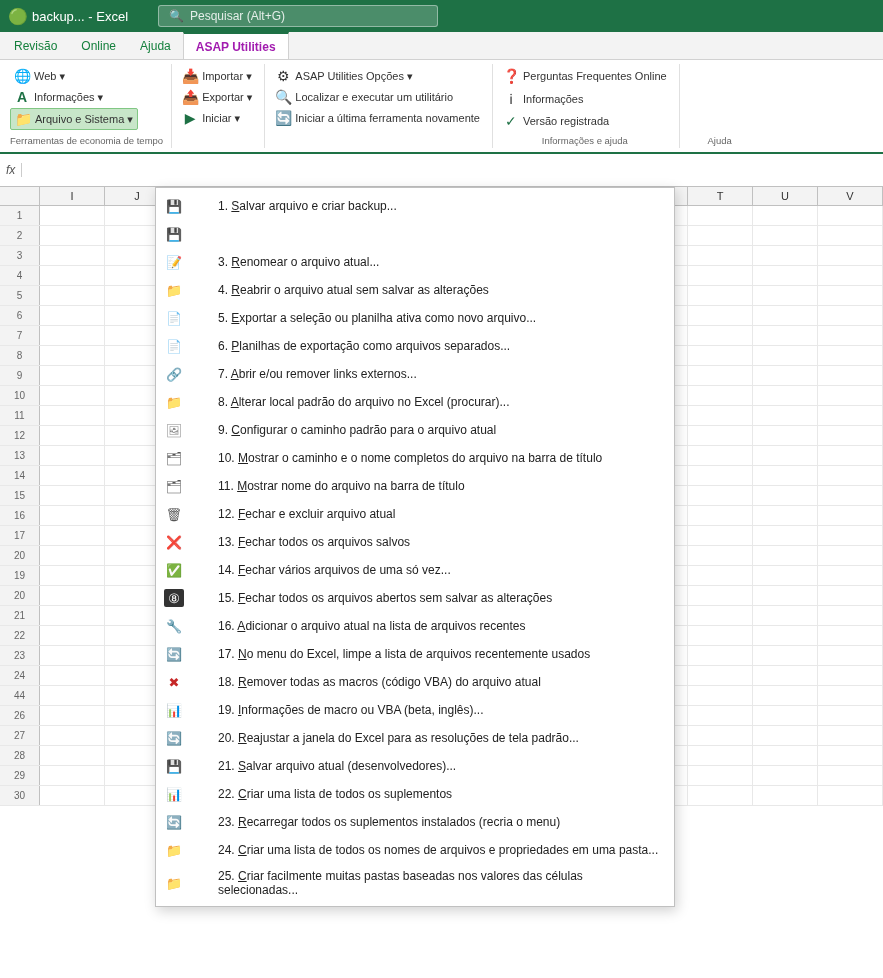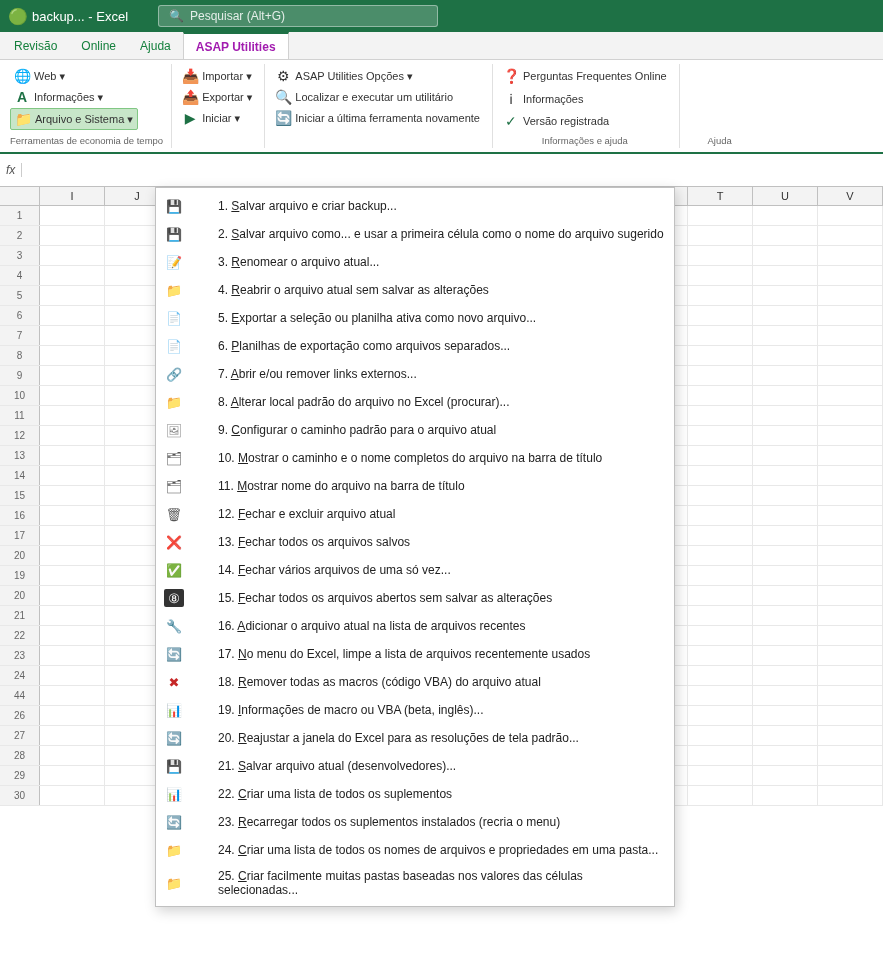"2. Salvar arquivo como... e" div.menu-item-text { html: <div>2. <u>S</u>alvar arquivo como... e usar a primeira célula como o nome do arquivo sugerido</div> -> none }
